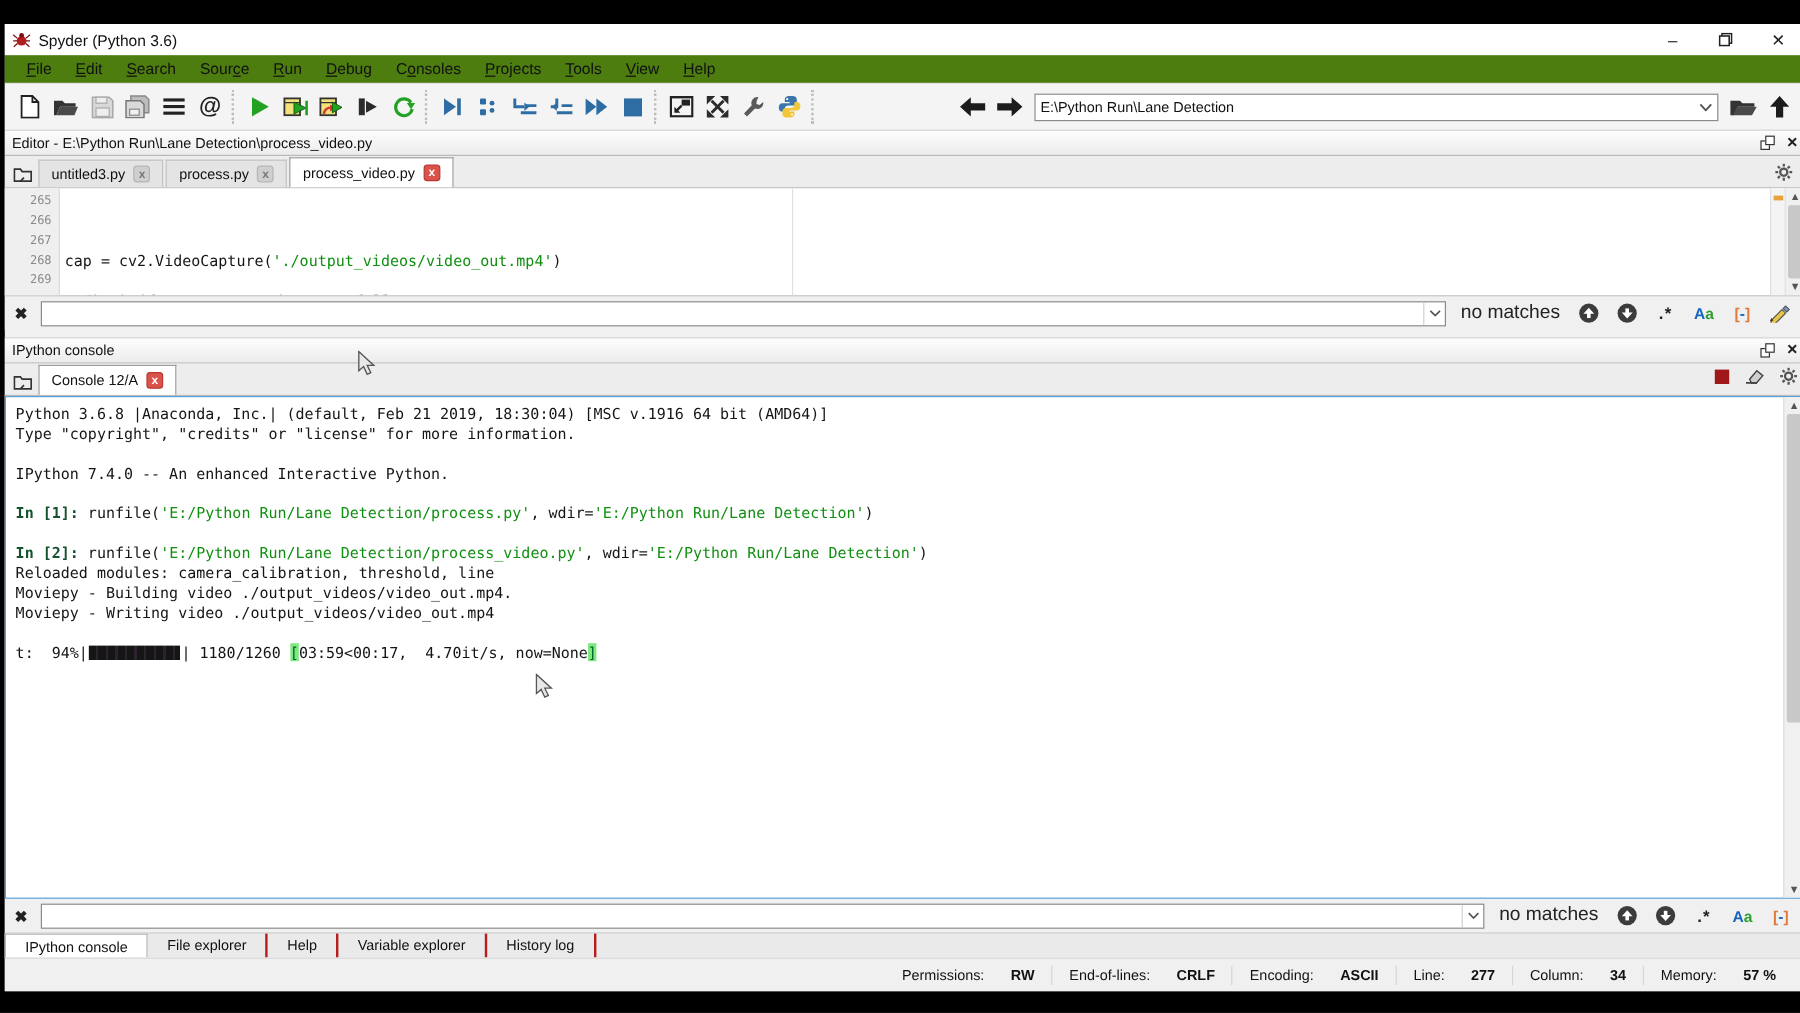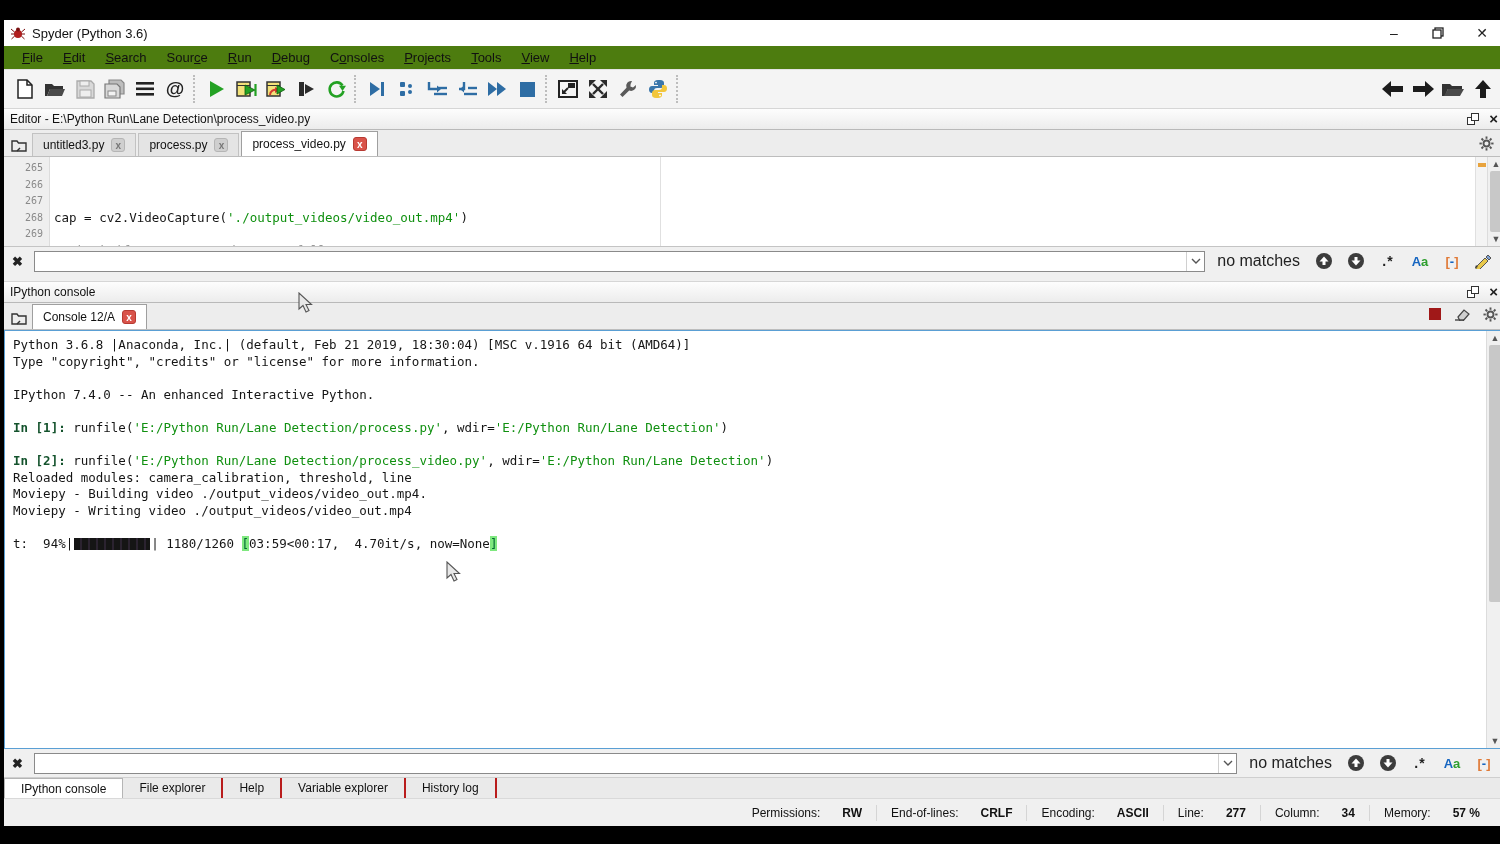"E:\Python Run\Lane Detection" div.path-combo { html: none -> <div> <span>E:\Python Run\Lane Detection</span> <span><svg> <path></path> </svg></span> </div> }
